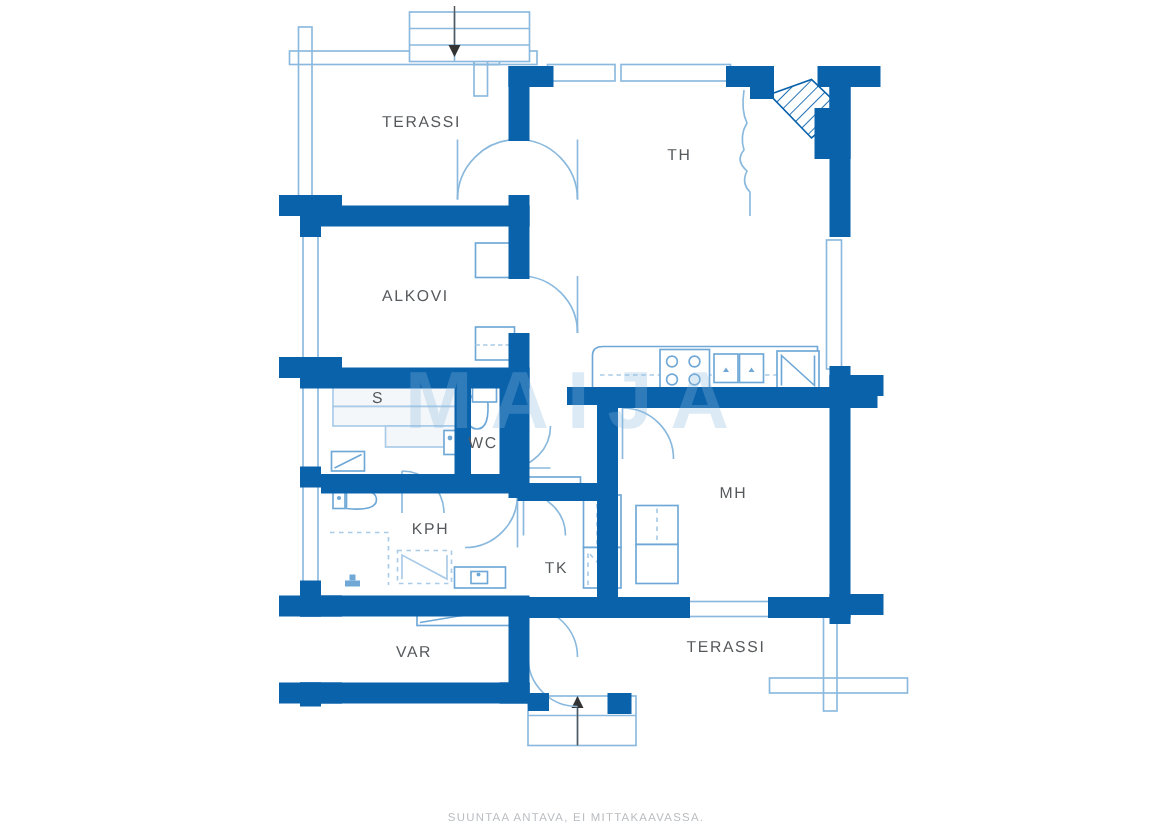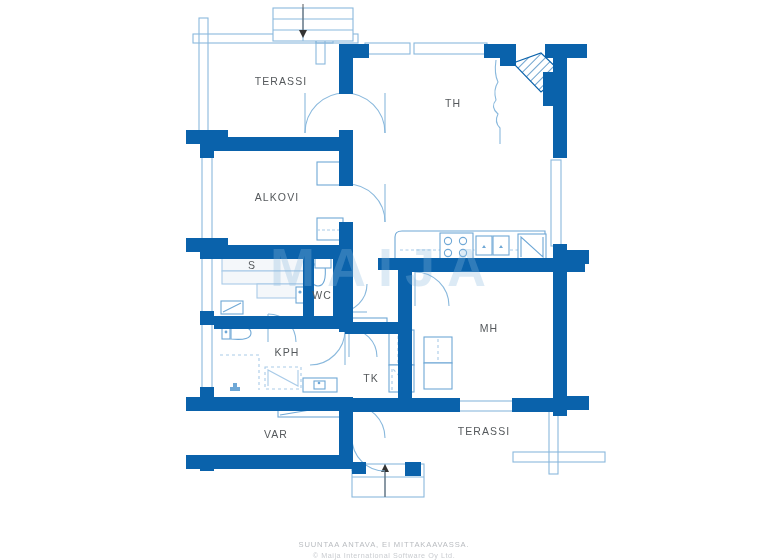"© Maija International Software Oy" div.footer-note { html: <div>© Maija International Software Oy Ltd.</div> -> none }
